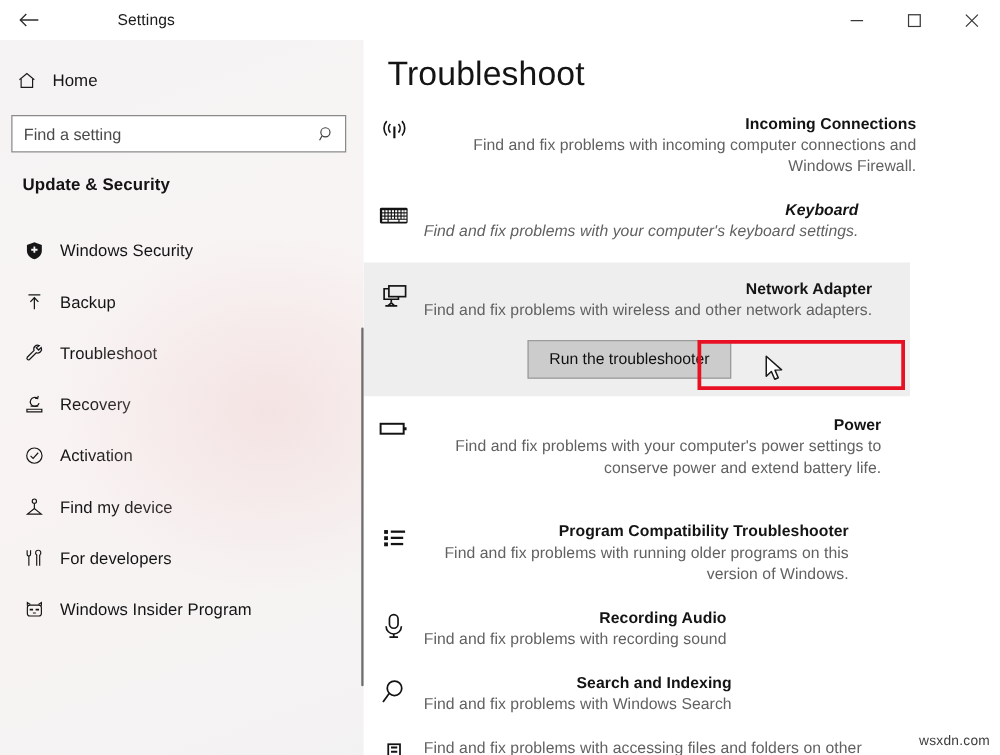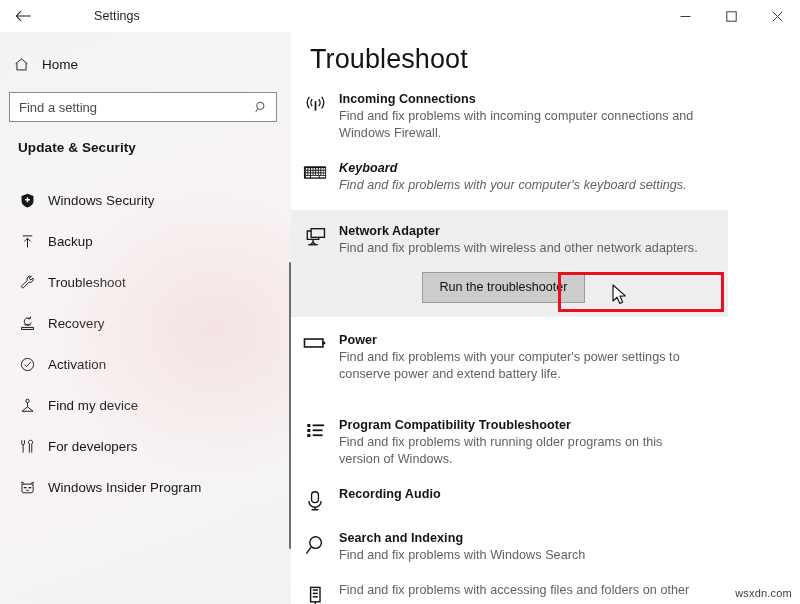"Incoming Connections" .ts-item { text-align: none -> right }
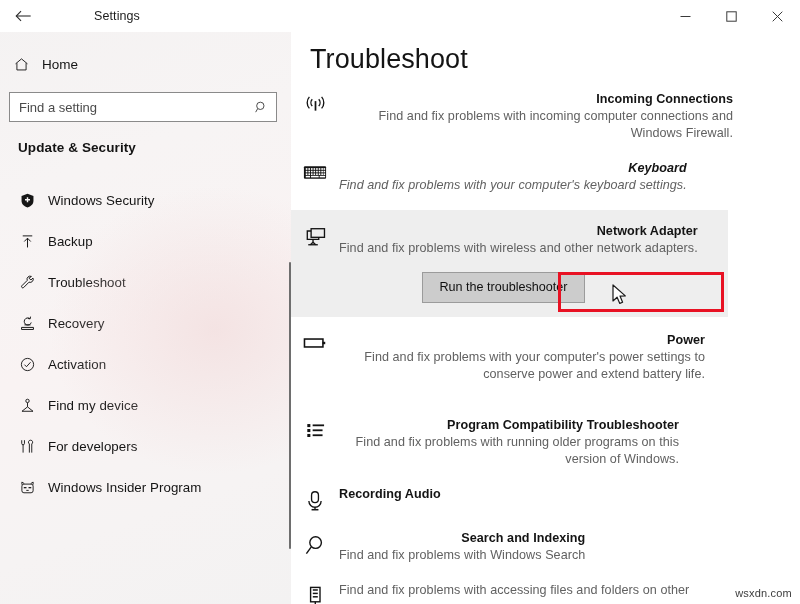"Find and fix problems with recording" div.ts-desc { html: none -> <div>Find and fix problems with recording sound</div> }
